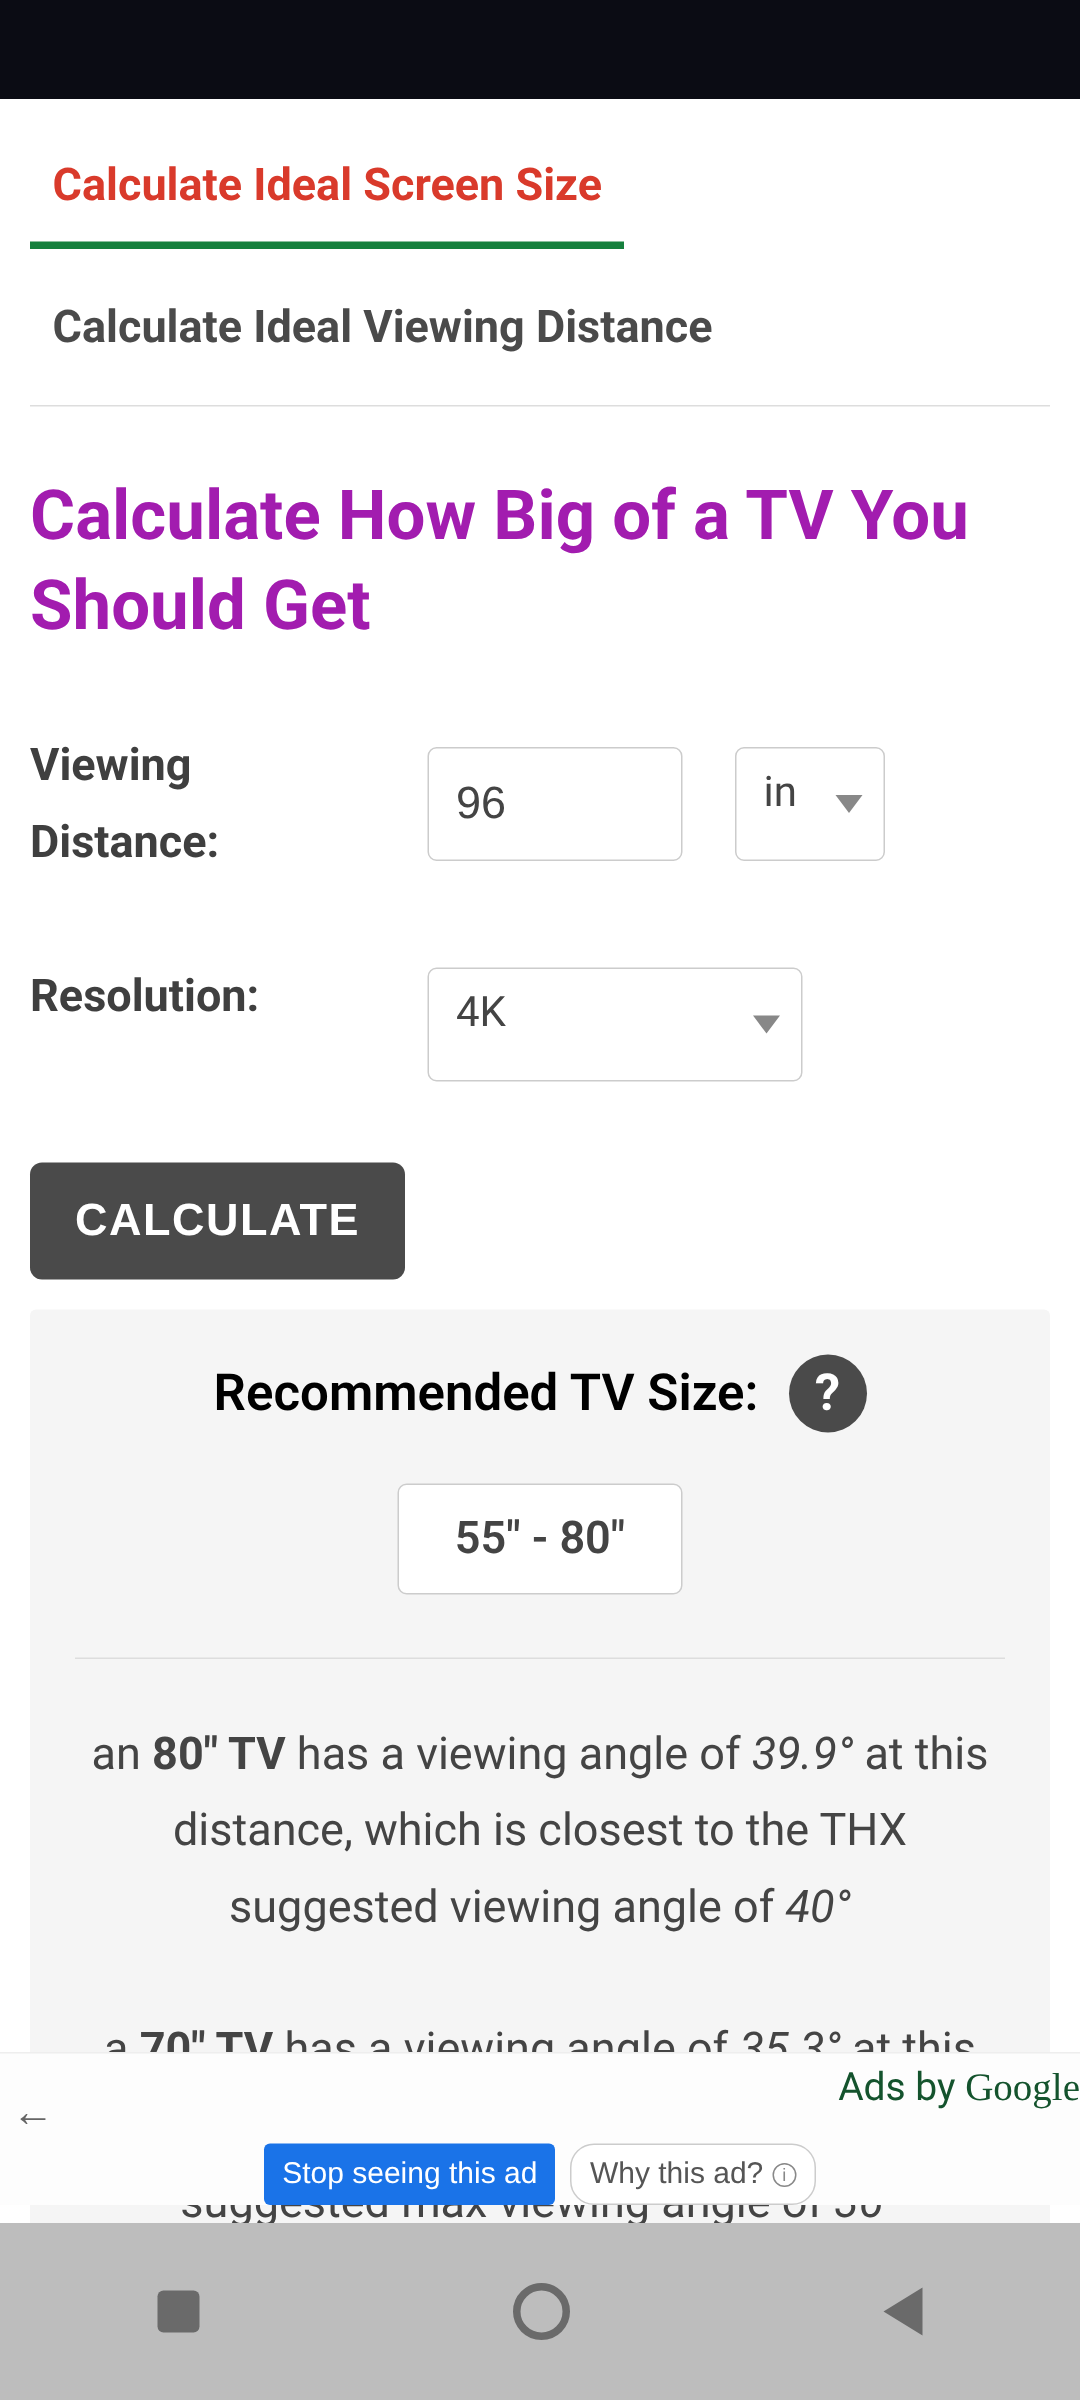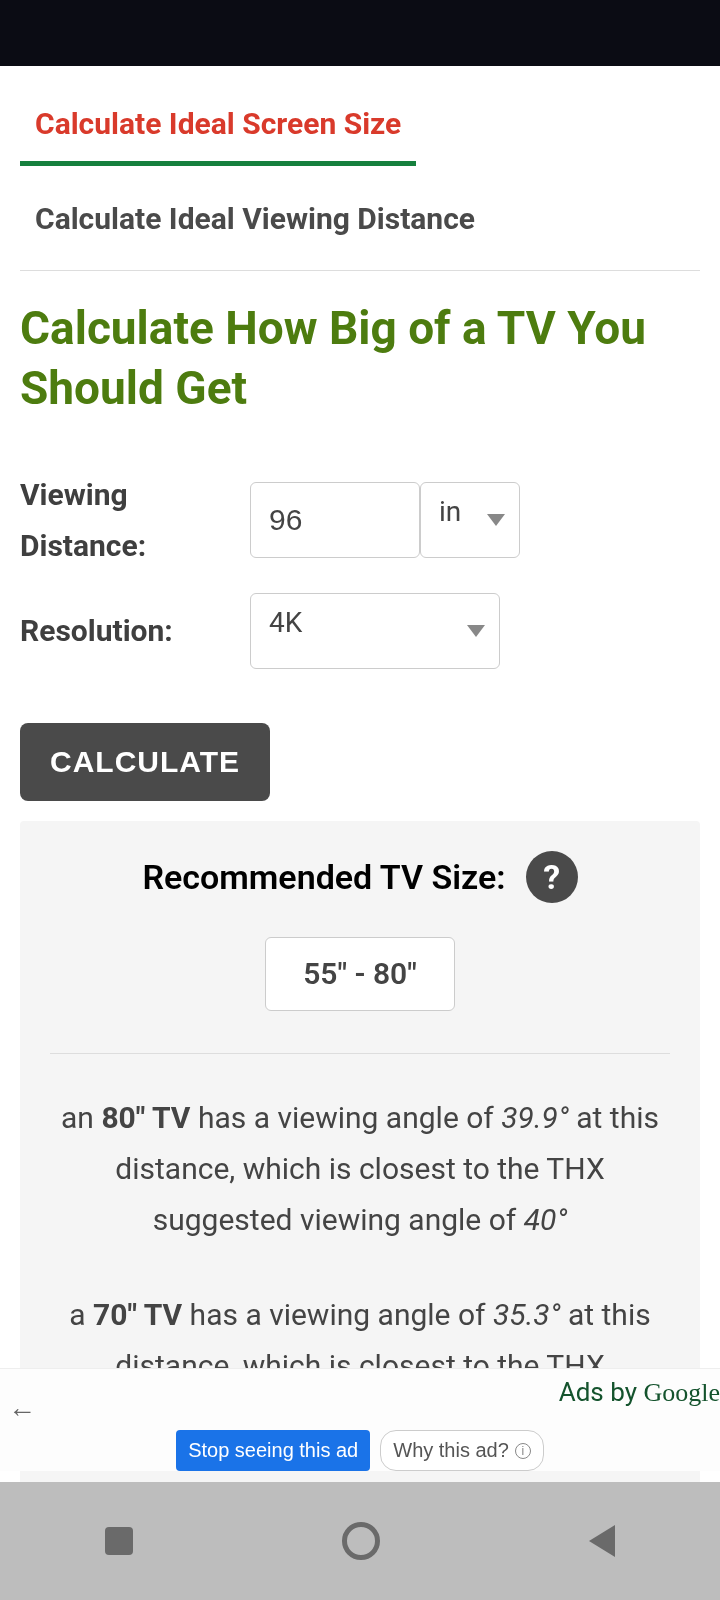"Calculate How Big of a" h1.page-title { color: #4d7c0f -> #a21caf; margin-top: 28px -> 44px }
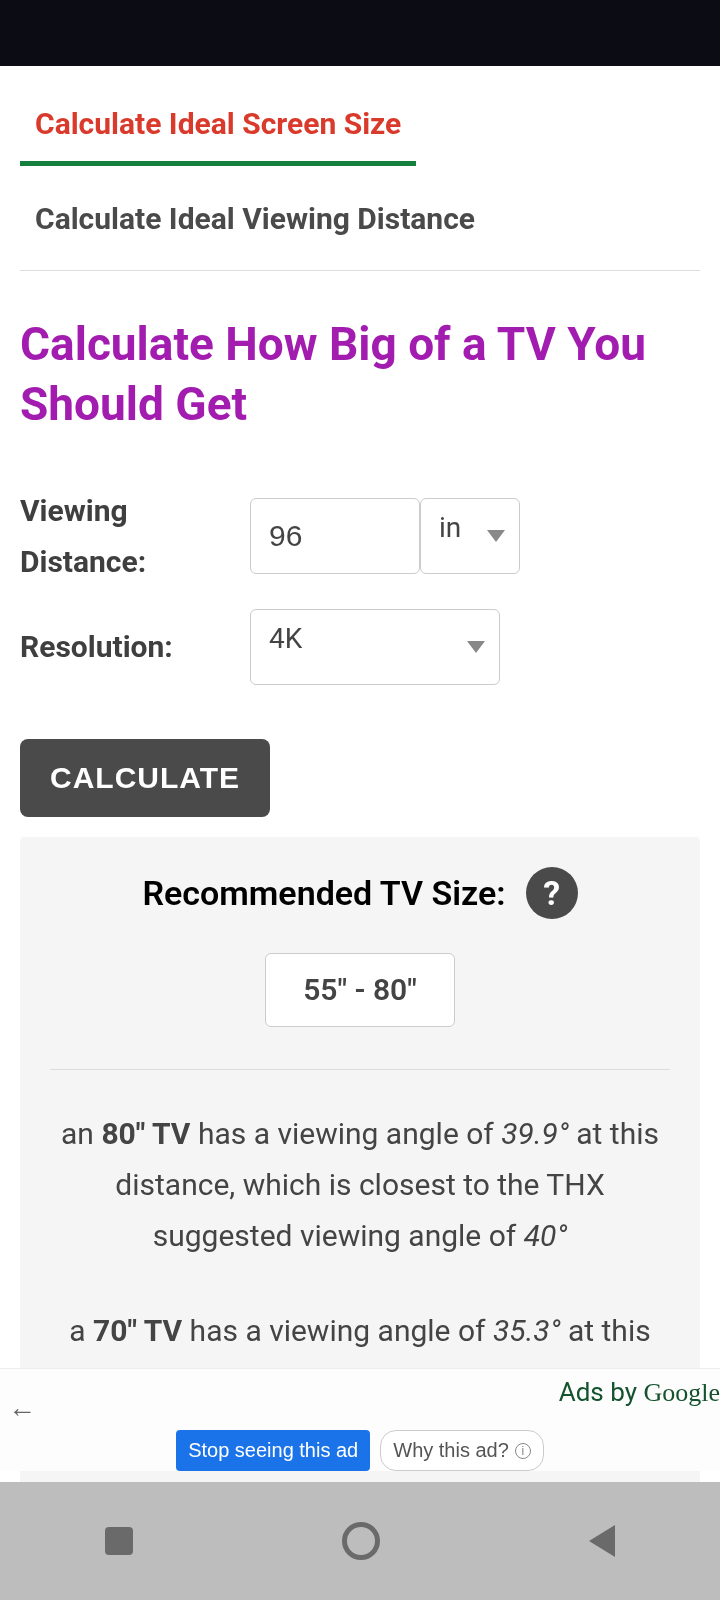"Viewing Distance:" .row { gap: none -> 35px }
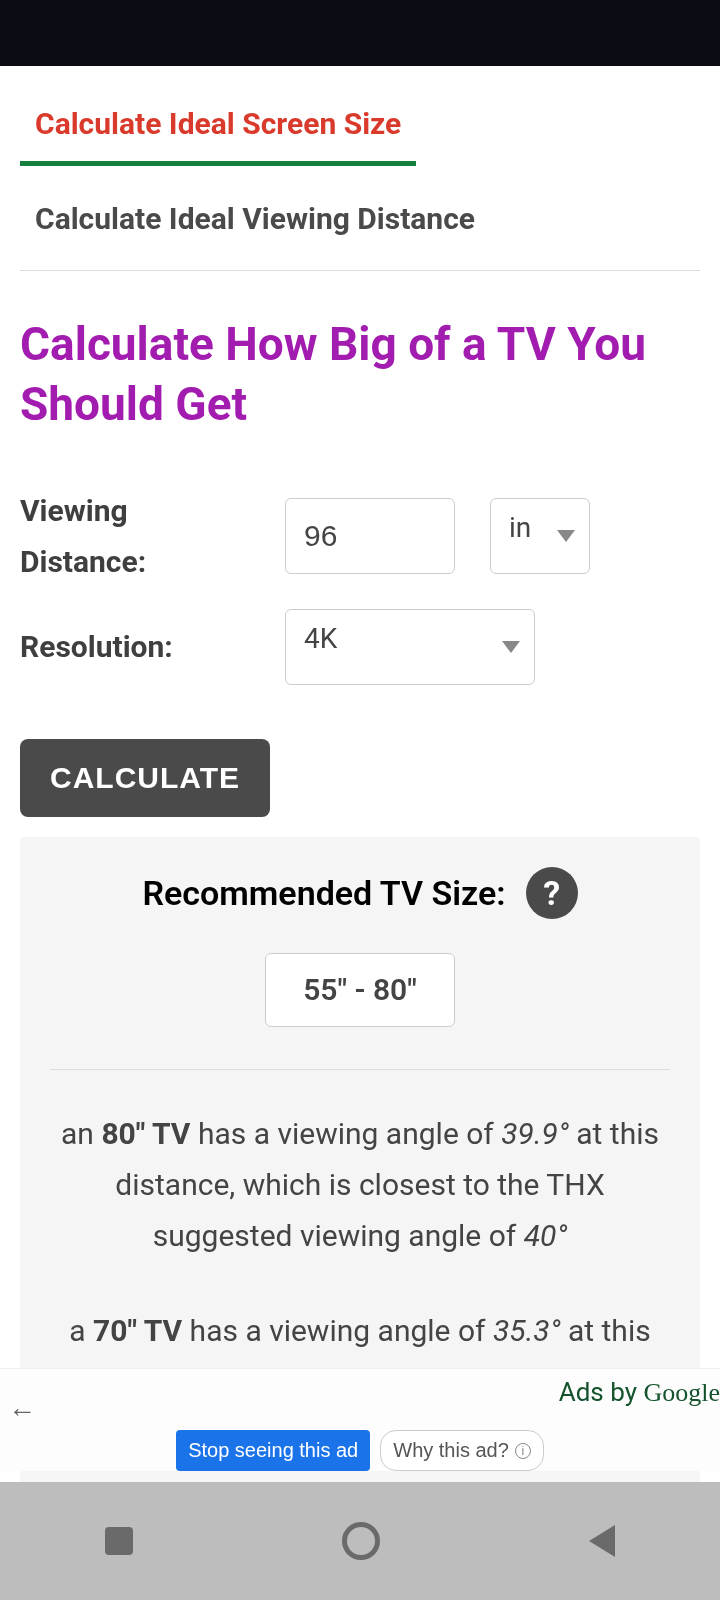"4K" .select.res { margin-top: none -> 36px }
